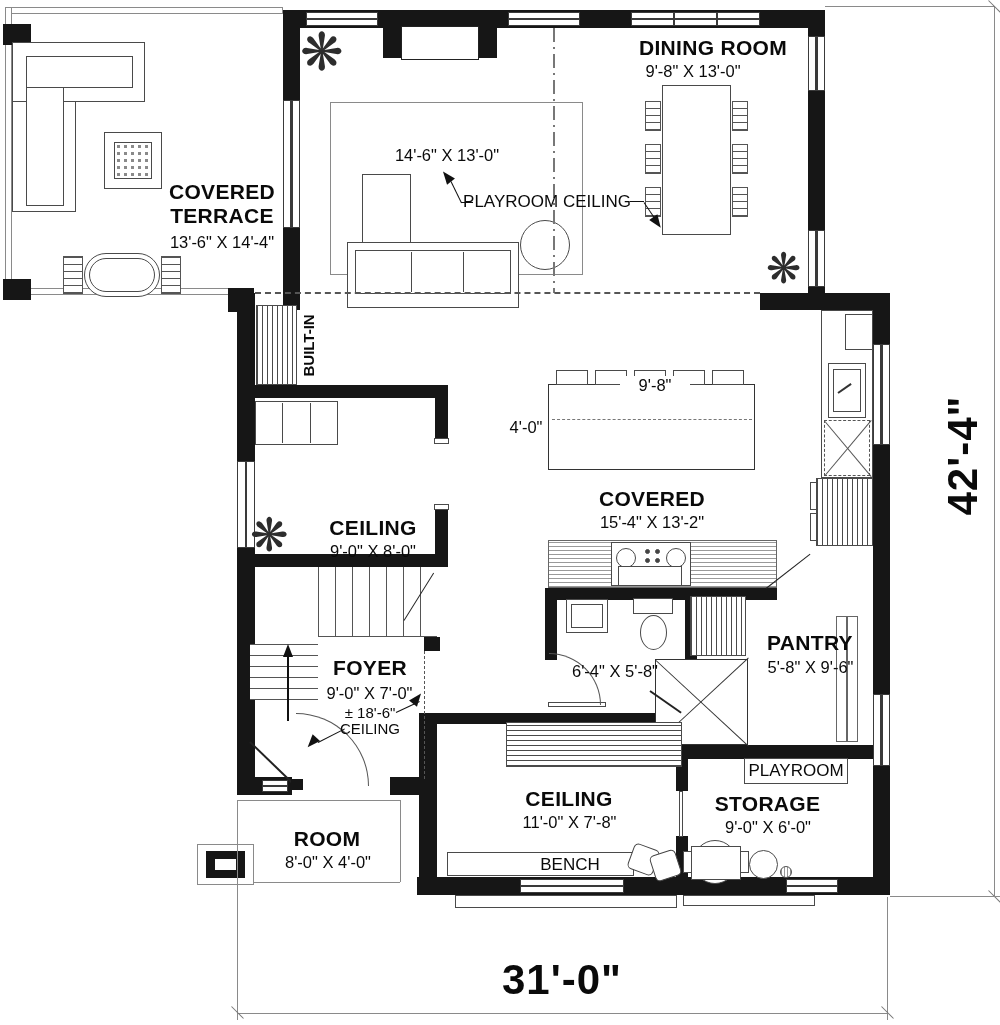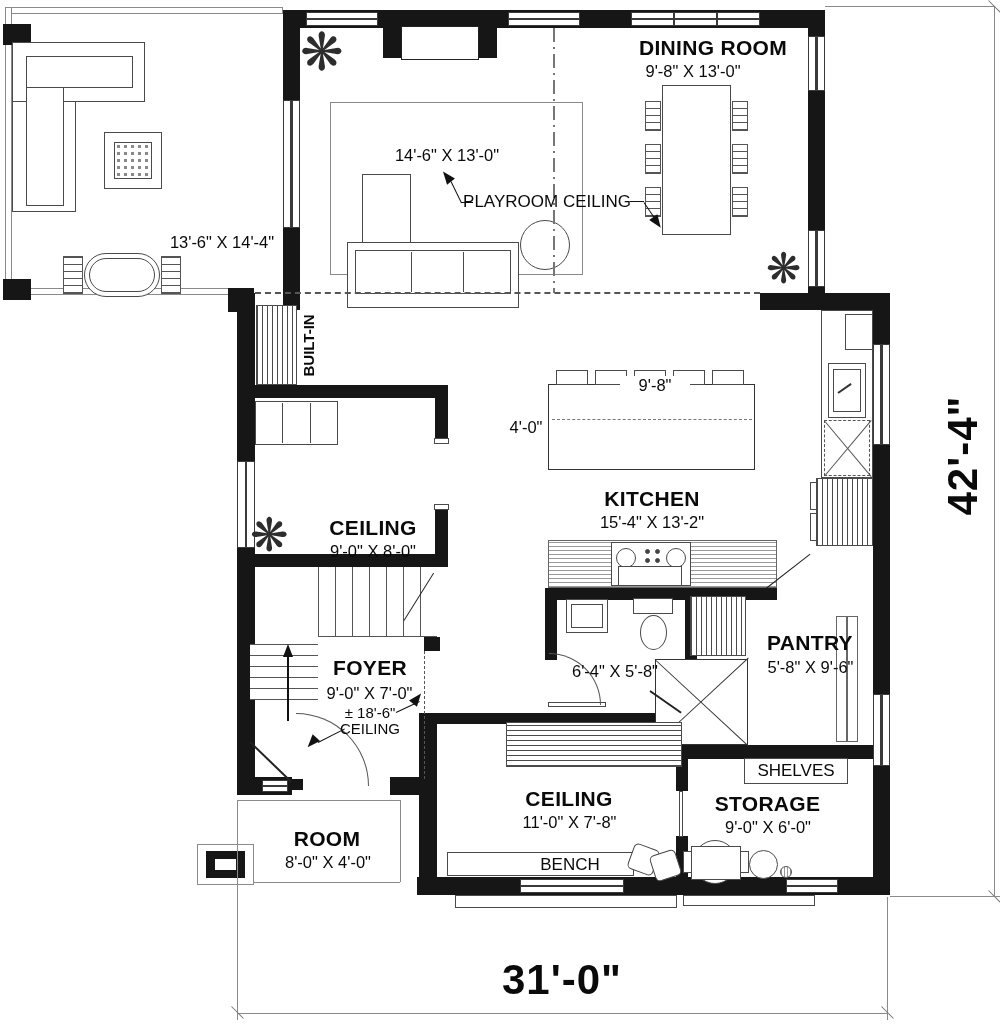"COVERED TERRACE" div.lbl { html: none -> <div>COVERED TERRACE</div> }
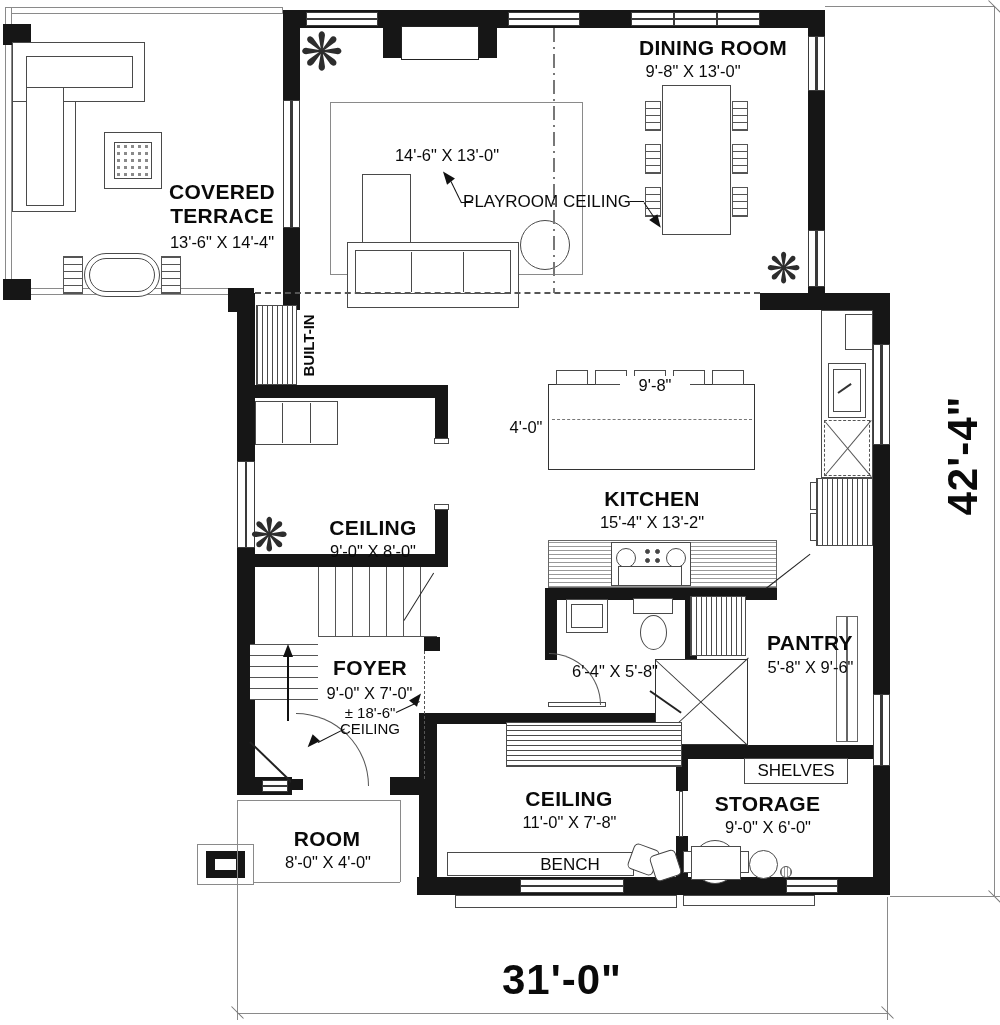"KITCHEN" div.lbl { text: KITCHEN -> COVERED }
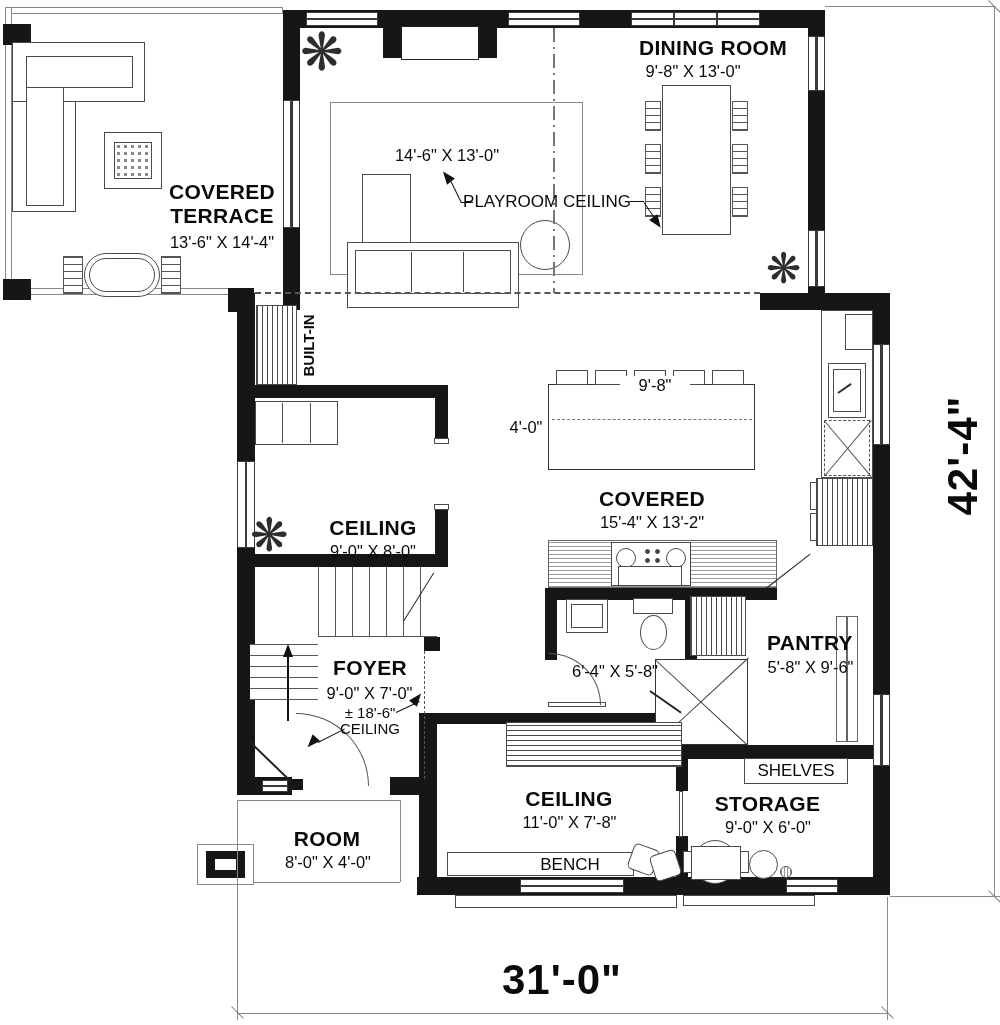"SHELVES" div.lbl { text: SHELVES -> PLAYROOM }
